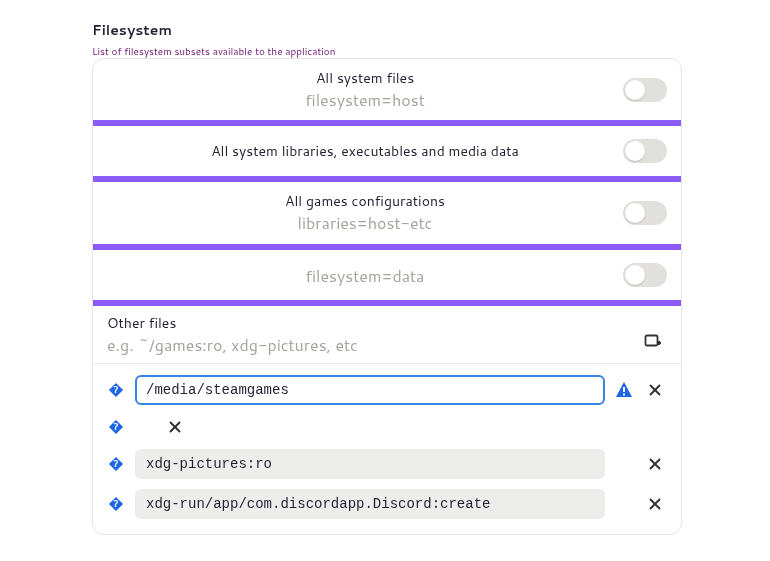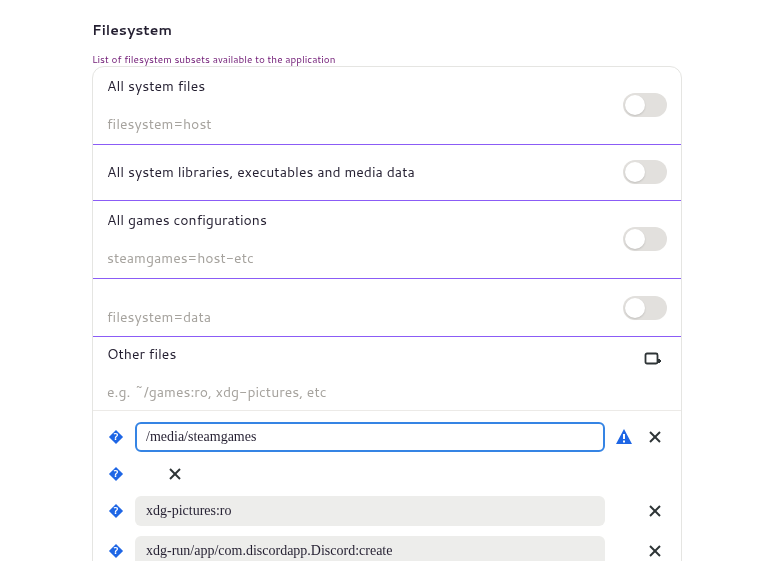"Filesystem" .section-title { margin-bottom: 12px -> 4px }
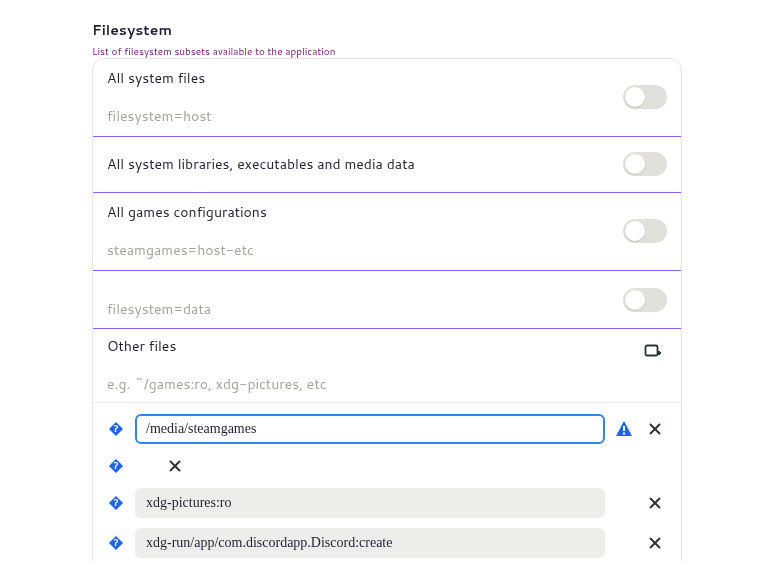"All system files" .row { border-bottom: 1px solid #8b5cf6 -> 6px solid #8b5cf6; text-align: none -> center }
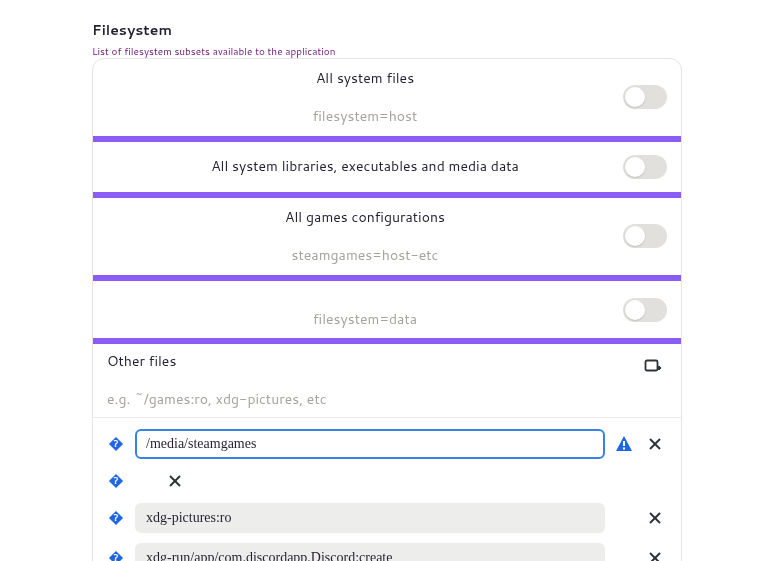"filesystem=host" .row-sub { font-size: 14px -> 16px; margin-top: 19px -> 1px }
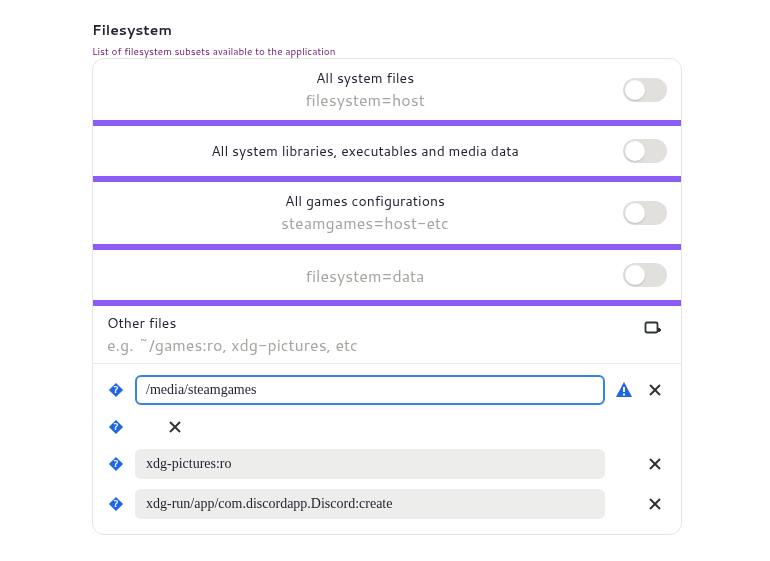"steamgames=host-etc" div.row-sub { text: steamgames -> libraries }
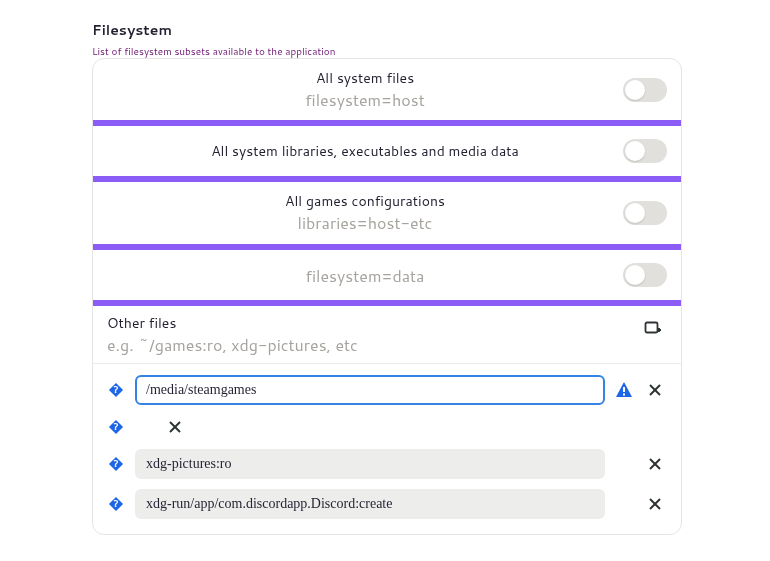"Other files" .other-row { align-items: flex-start -> flex-end }
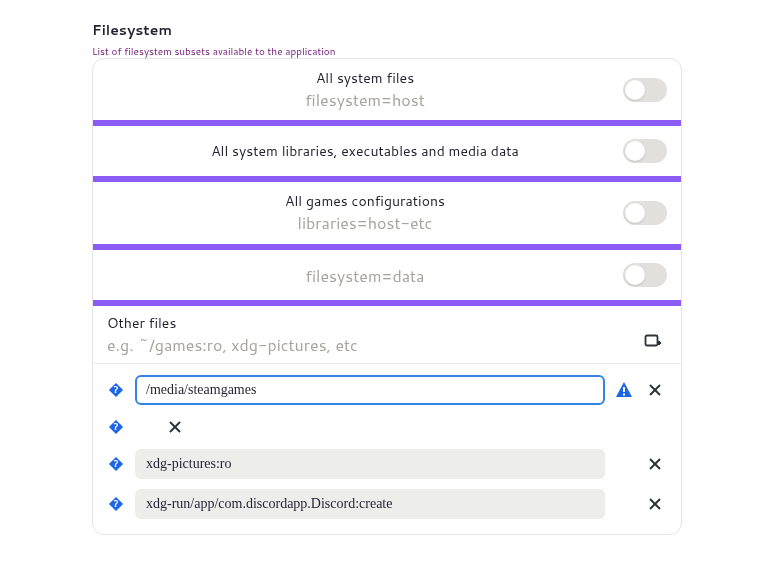"/media/steamgames" .input { font-family: Liberation Serif, serif -> Liberation Mono, monospace }
